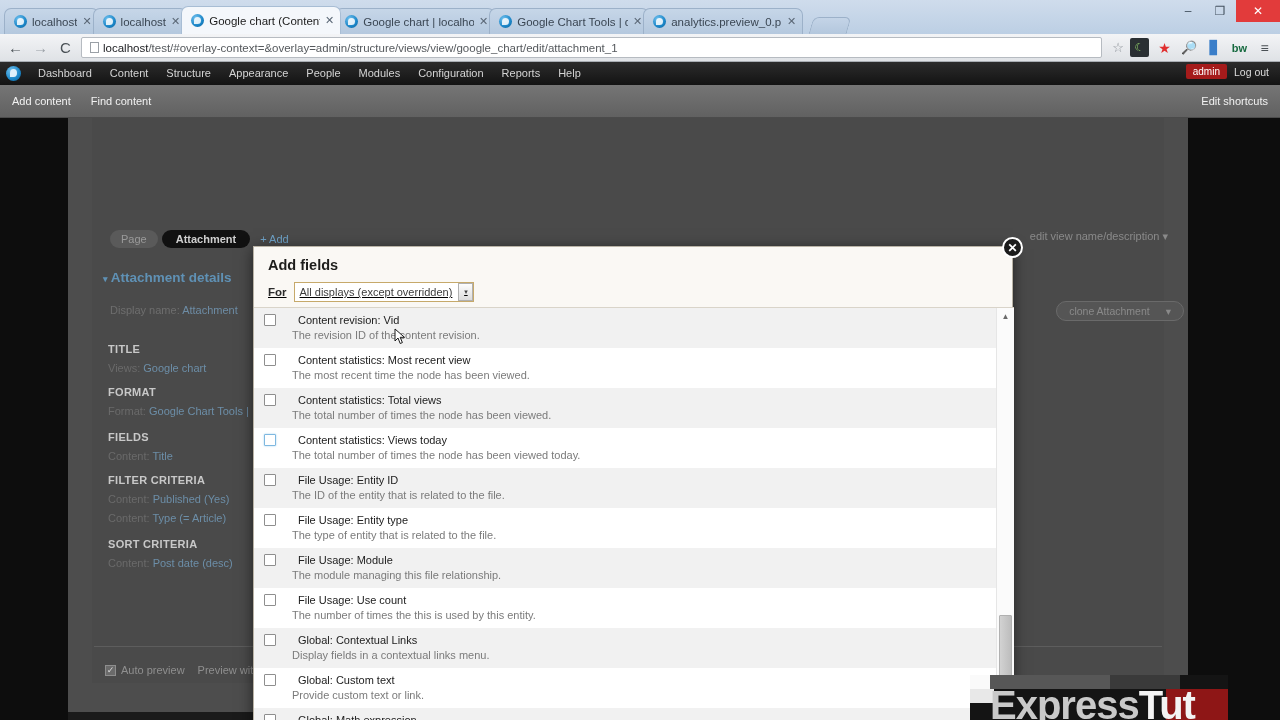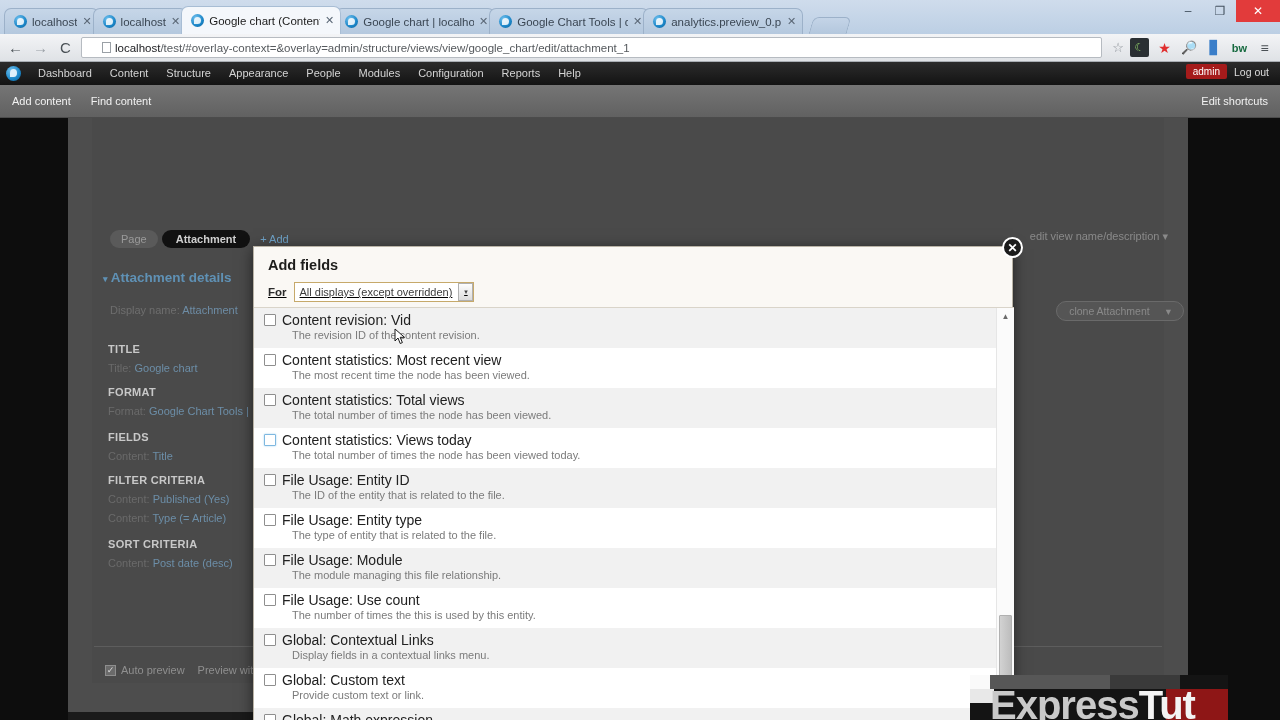"localhost/test/#overlay-context=&overlay" .urlbox { padding: 0 20px -> 0 8px }
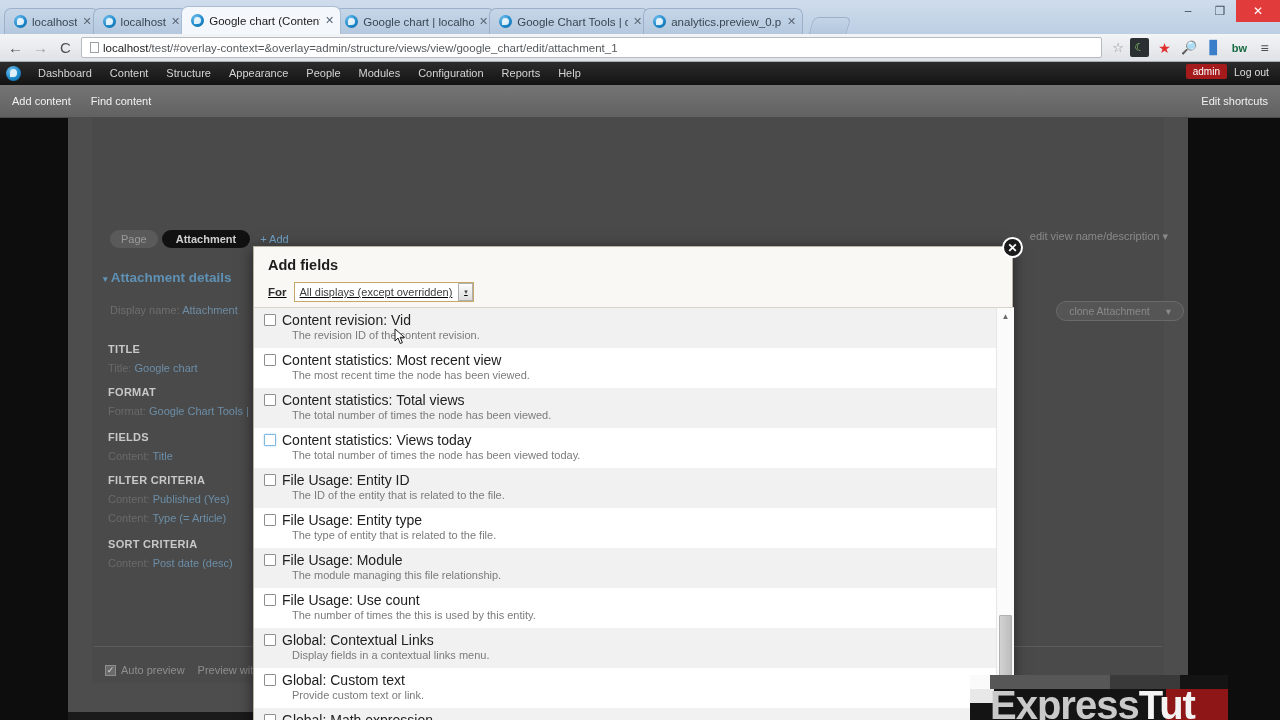"Content revision: Vid" .flabel { font-size: 14px -> 11px; margin-left: none -> 16px }
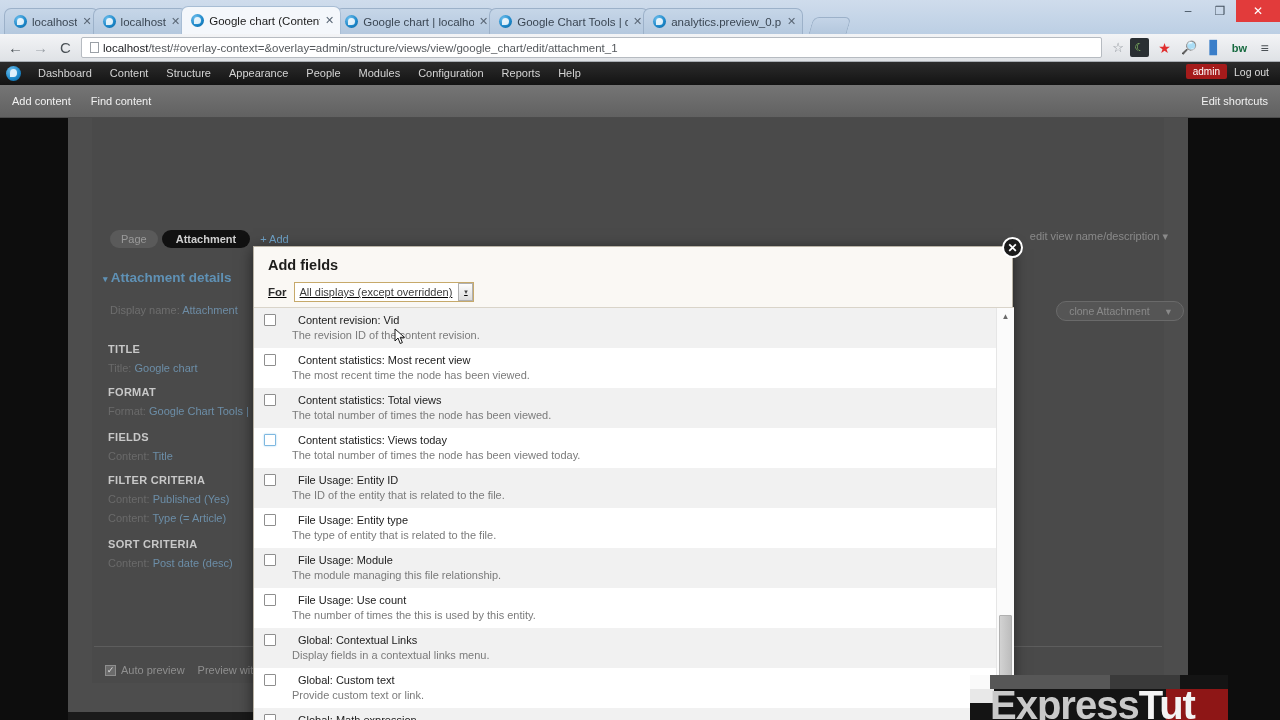"Title:" span.k { text: Title -> Views }
